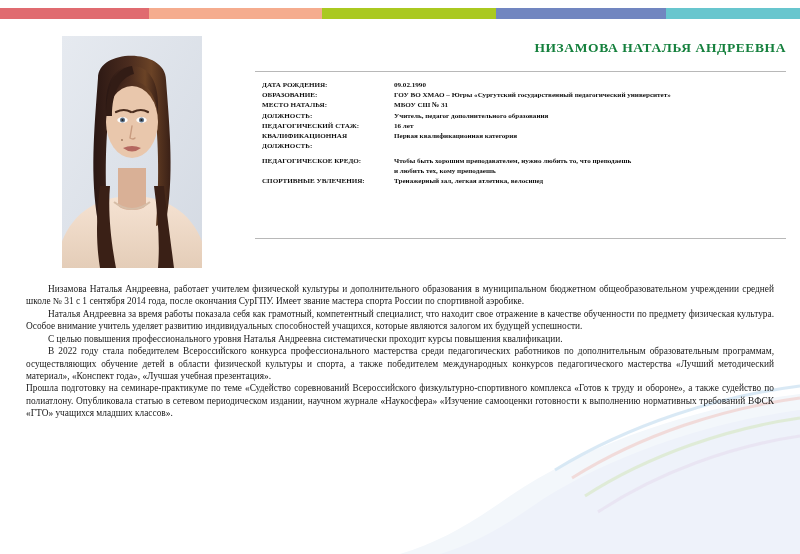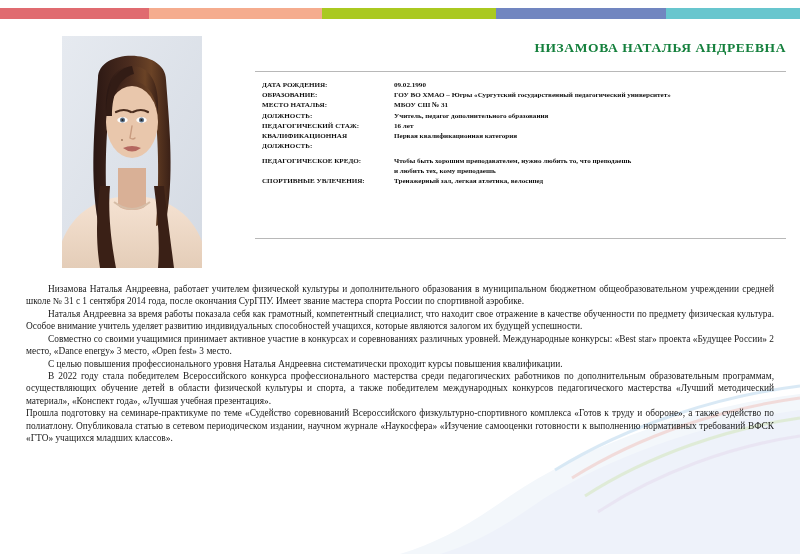"Совместно со своими учащимися принимает" p.ind { html: <p>Совместно со своими учащимися принимает активное участие в конкурсах и соревнованиях различных уровней. Международные конкурсы: «Best star» проекта «Будущее России» 2 место, «Dance energy» 3 место, «Open fest» 3 место.</p> -> none }
